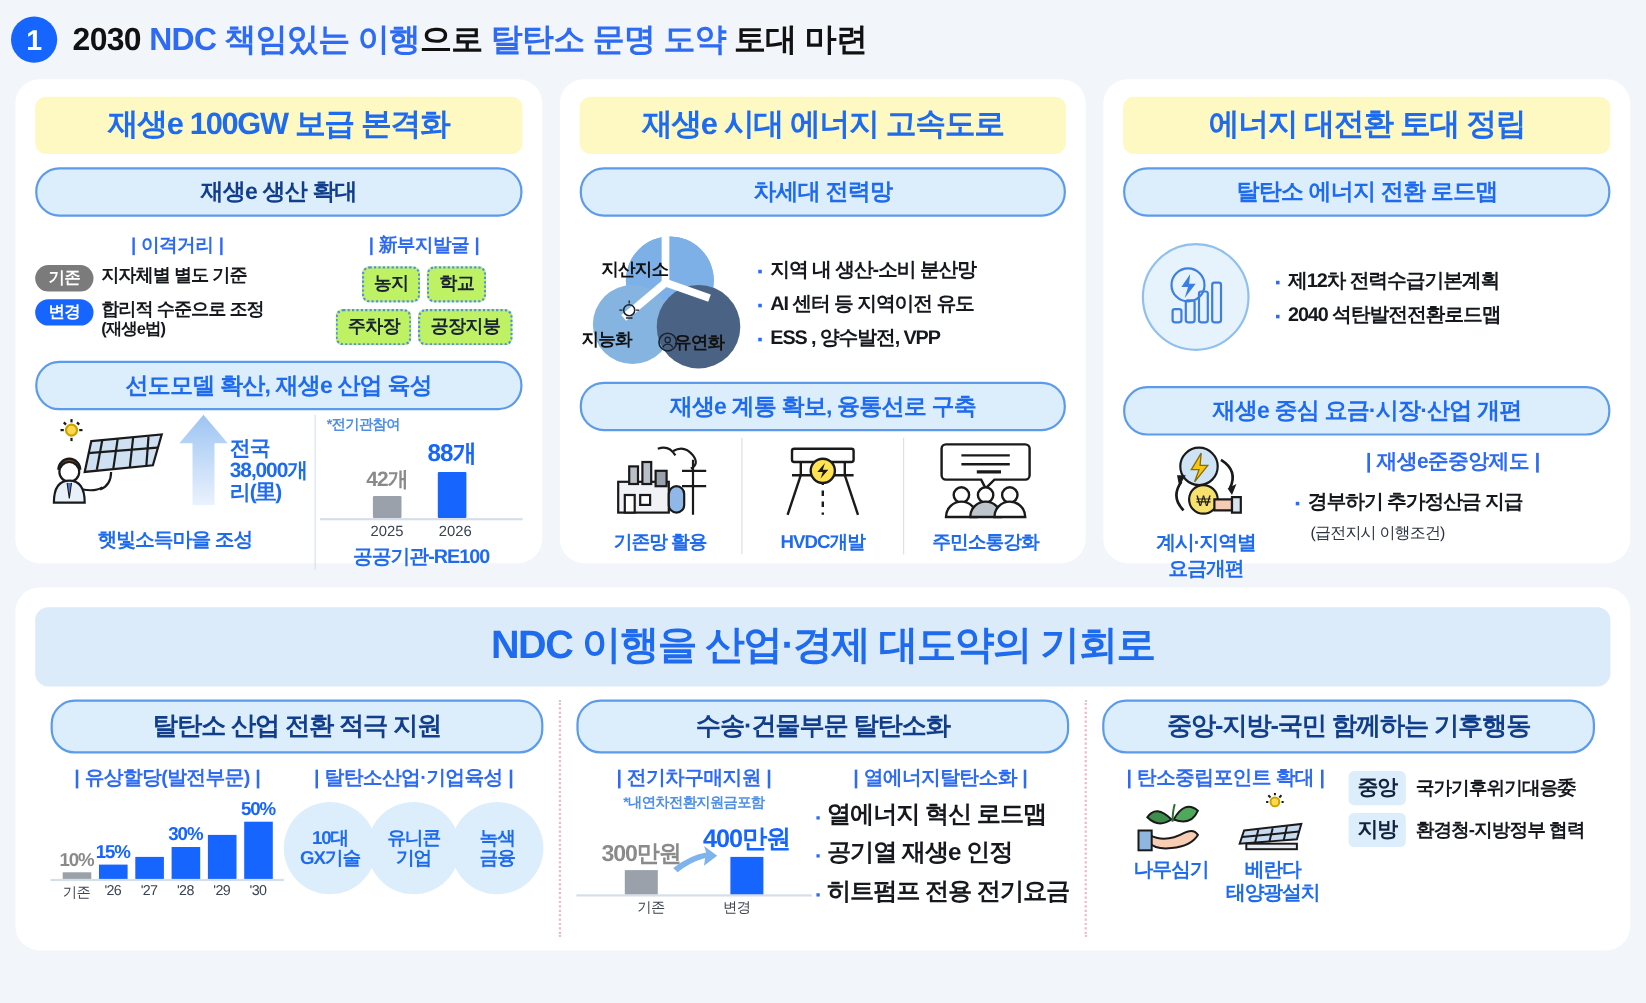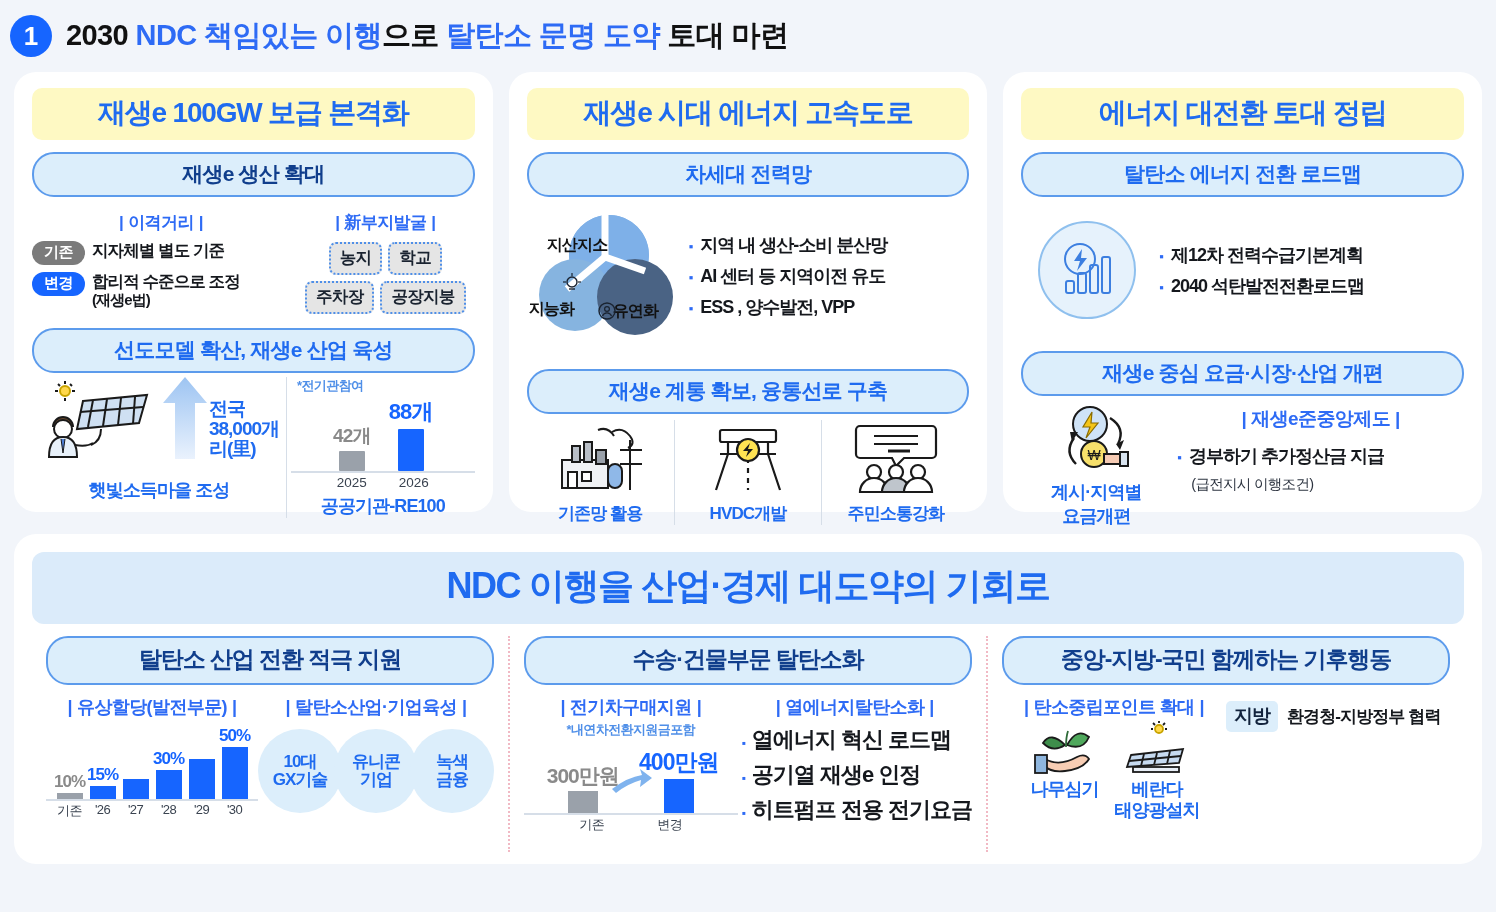"농지" .tag { background: #e5e5e5 -> #bef264 }
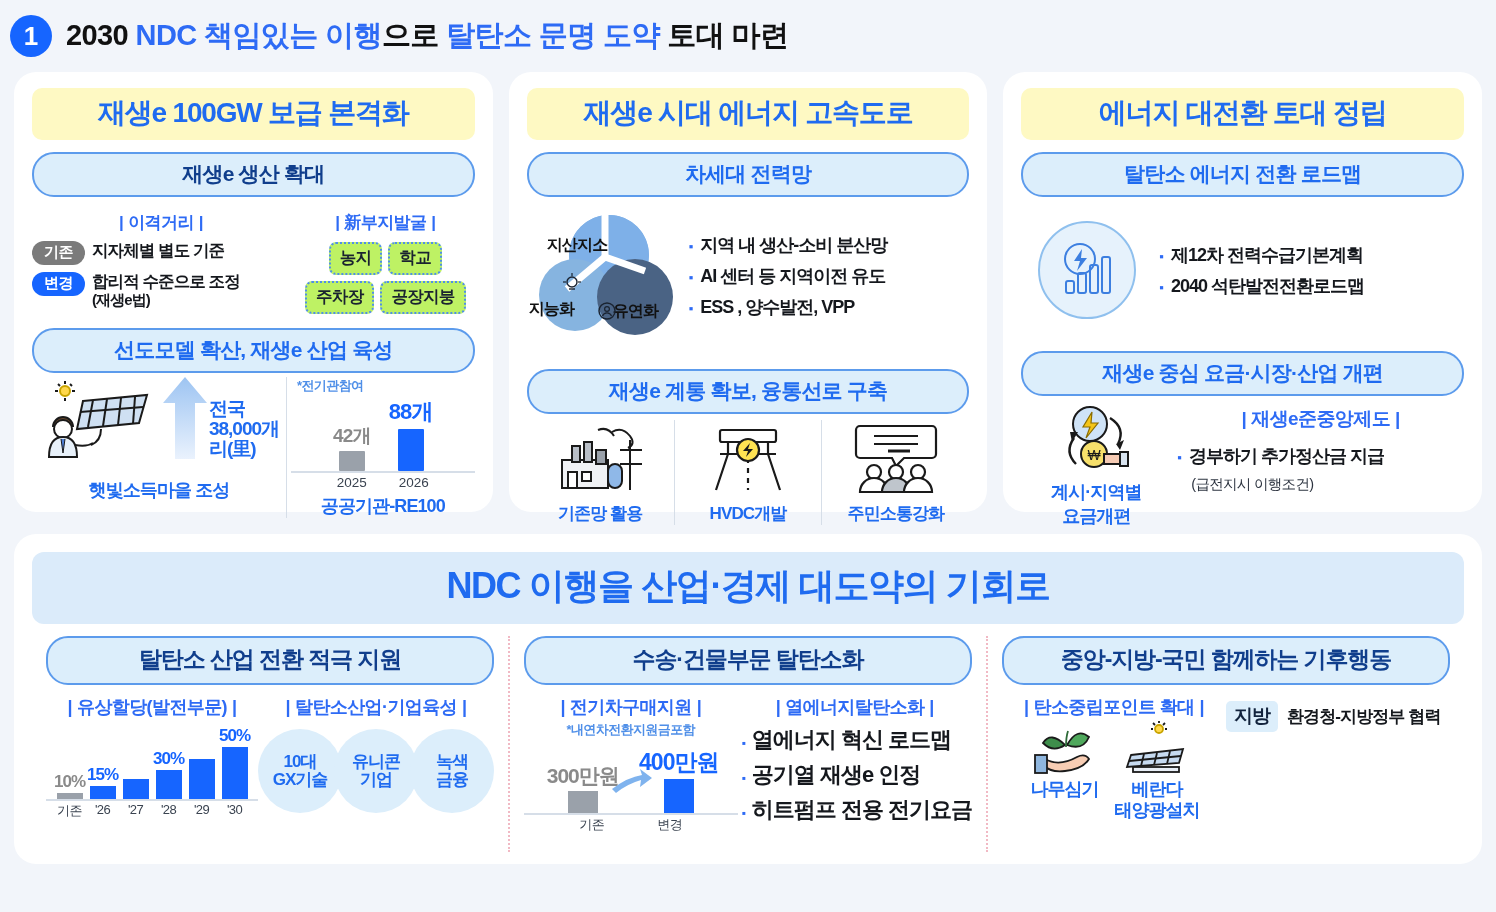"재생e 계통 확보, 융통선로 구축" div.sub-head { margin-top: 28px -> 6px }
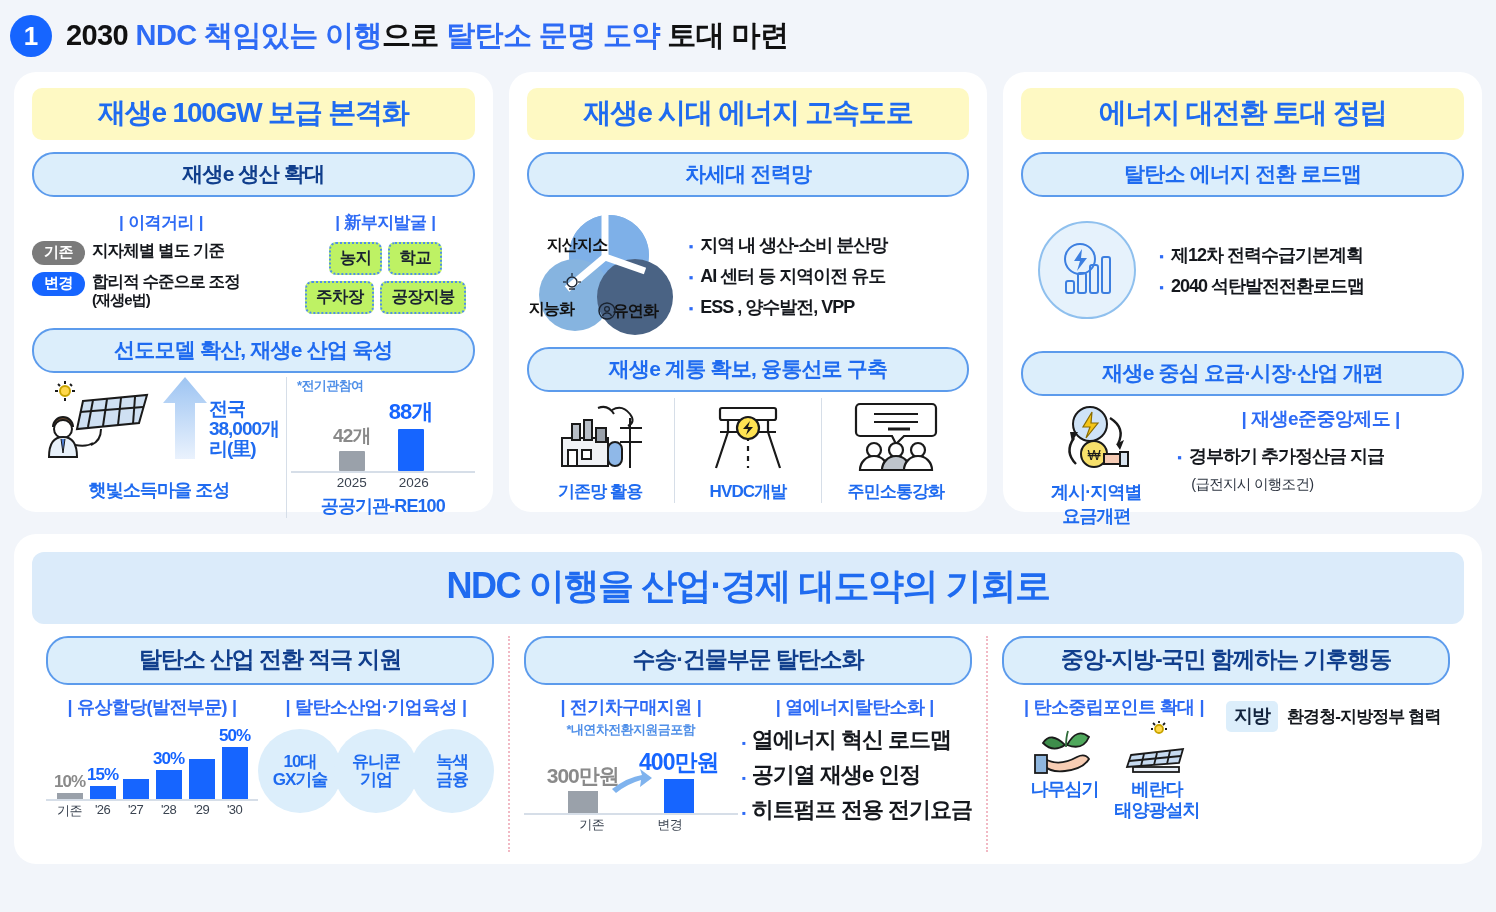"중앙" div.act-row { html: none -> <div> <span>중앙</span> <span>국가기후위기대응委</span> </div> }
